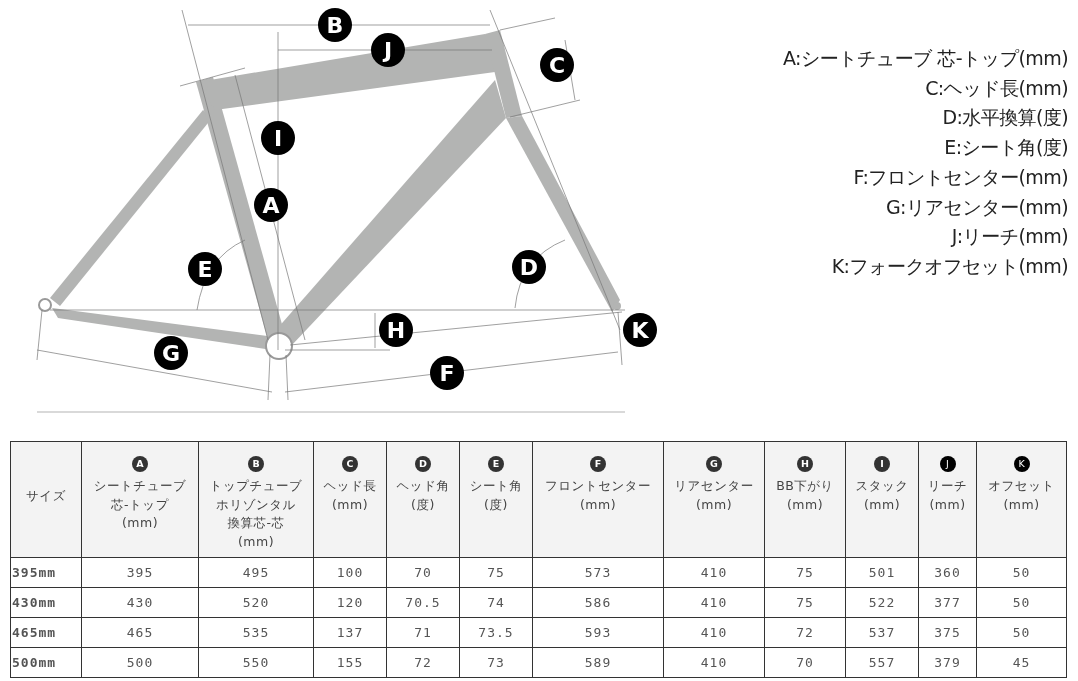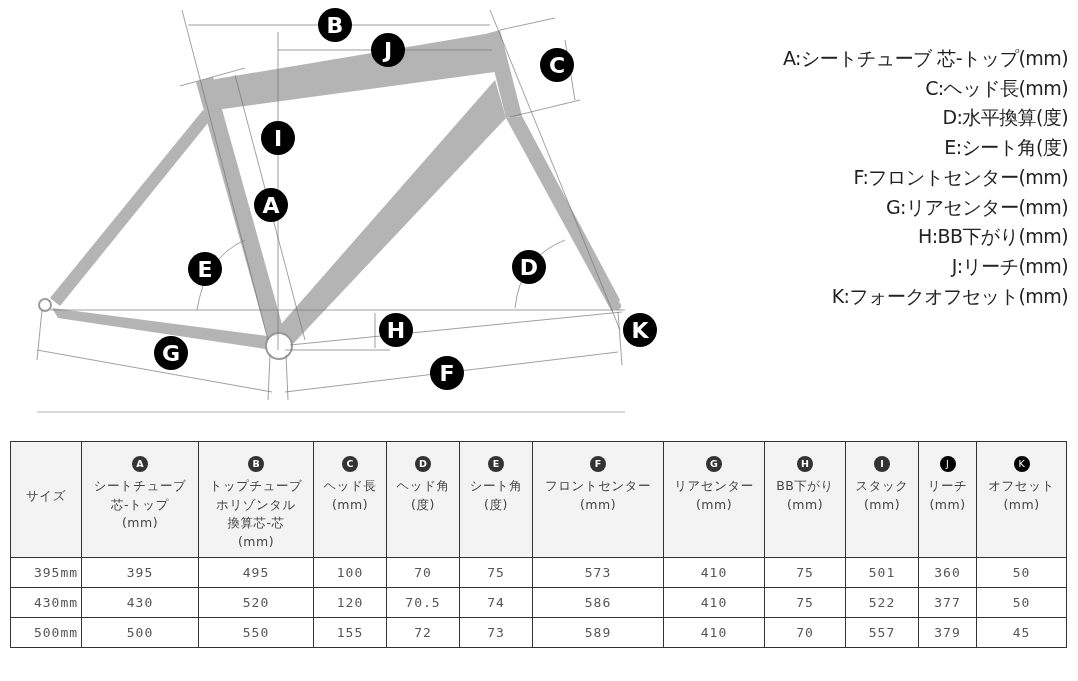"H:BB下がり(mm)" div { html: <div>H:BB下がり(mm)</div> -> none }
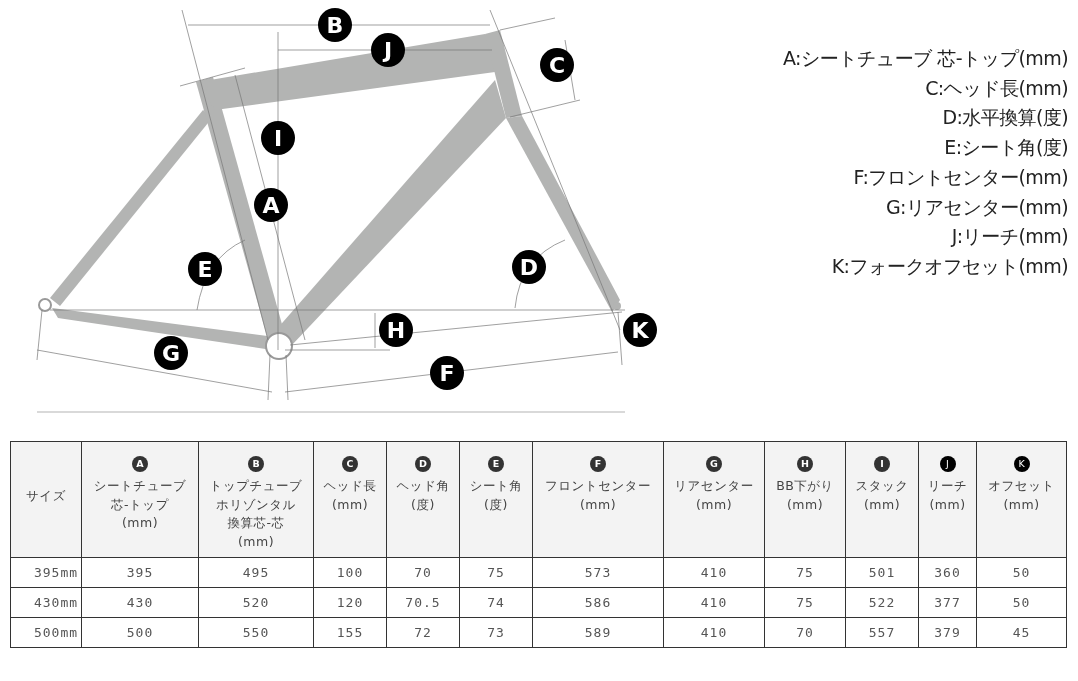"395mm" #spec-table td.size-cell { font-weight: none -> bold; padding-left: 20px -> 1px; text-align: center -> left }
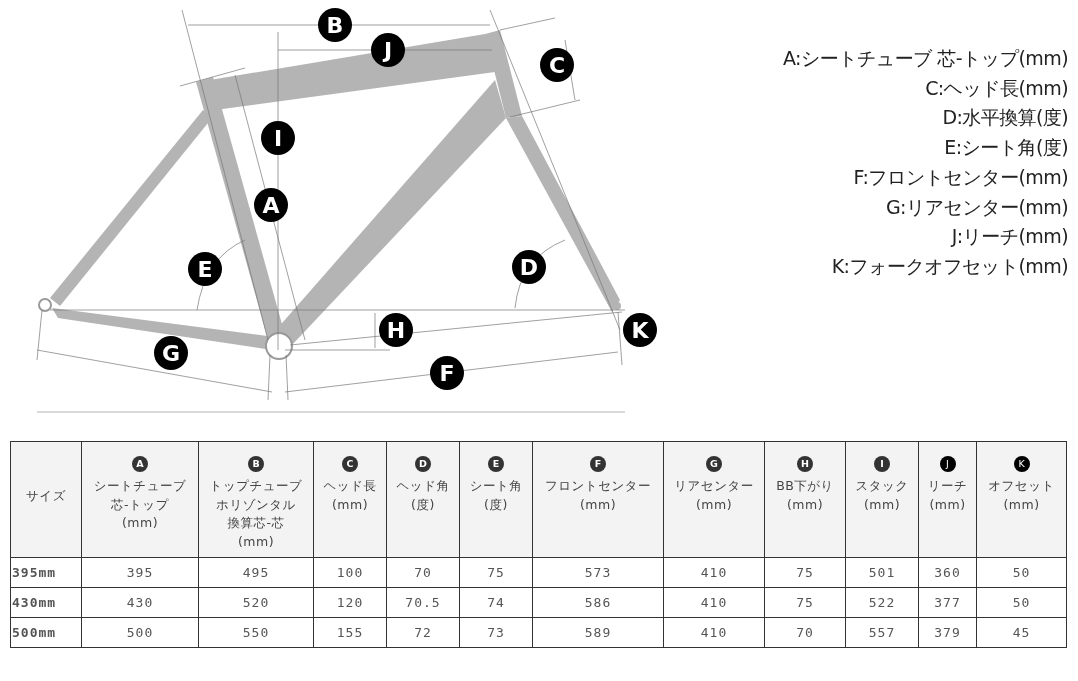"465mm" tr { html: none -> <tr> <td>465mm</td> <td>465</td> <td>535</td> <td>137</td> <td>71</td> <td>73.5</td> <td>593</td> <td>410</td> <td>72</td> <td>537</td> <td>375</td> <td>50</td> </tr> }
